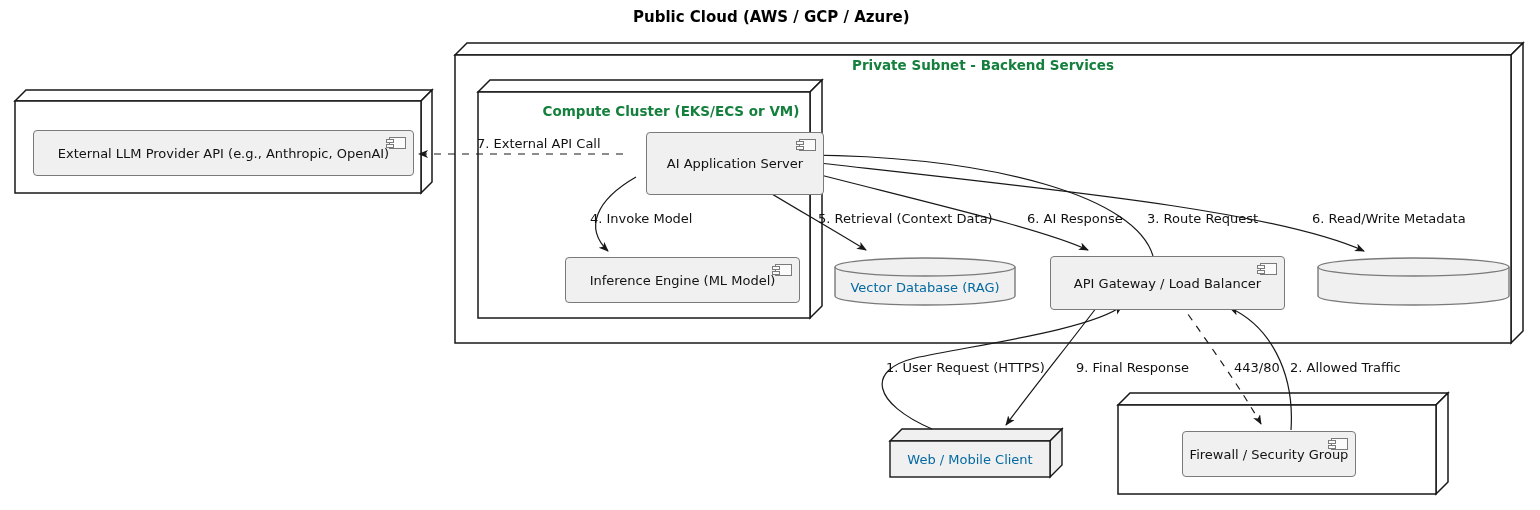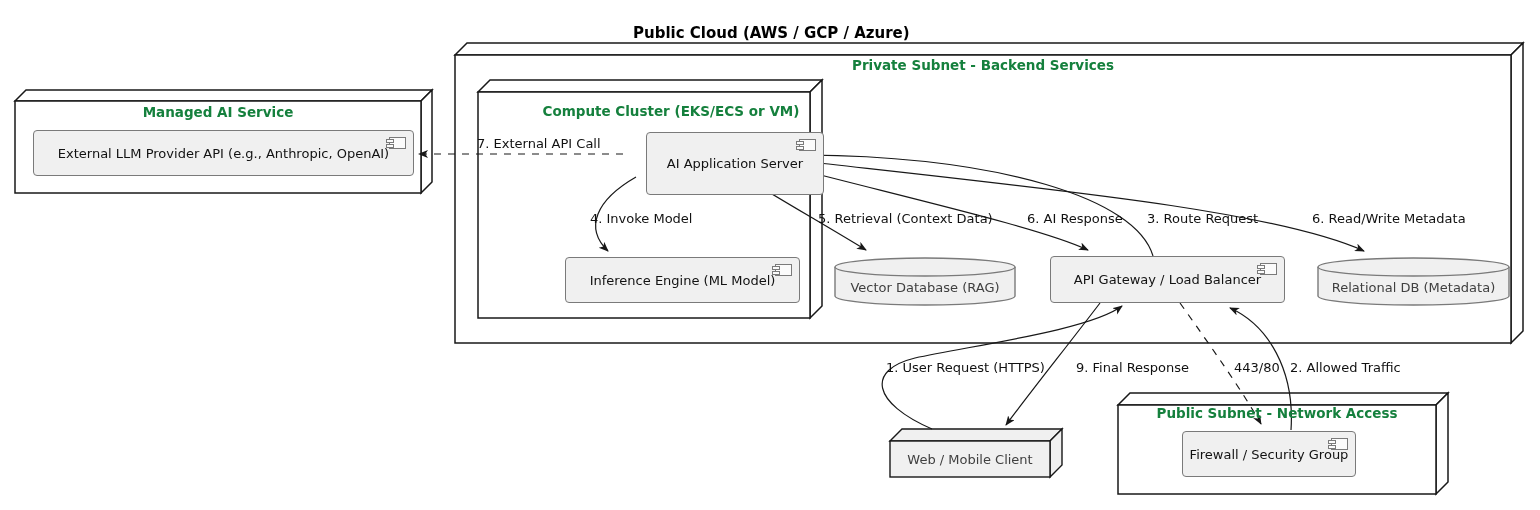"Public Cloud (AWS / GCP" .main-title { margin-top: 16px -> none }
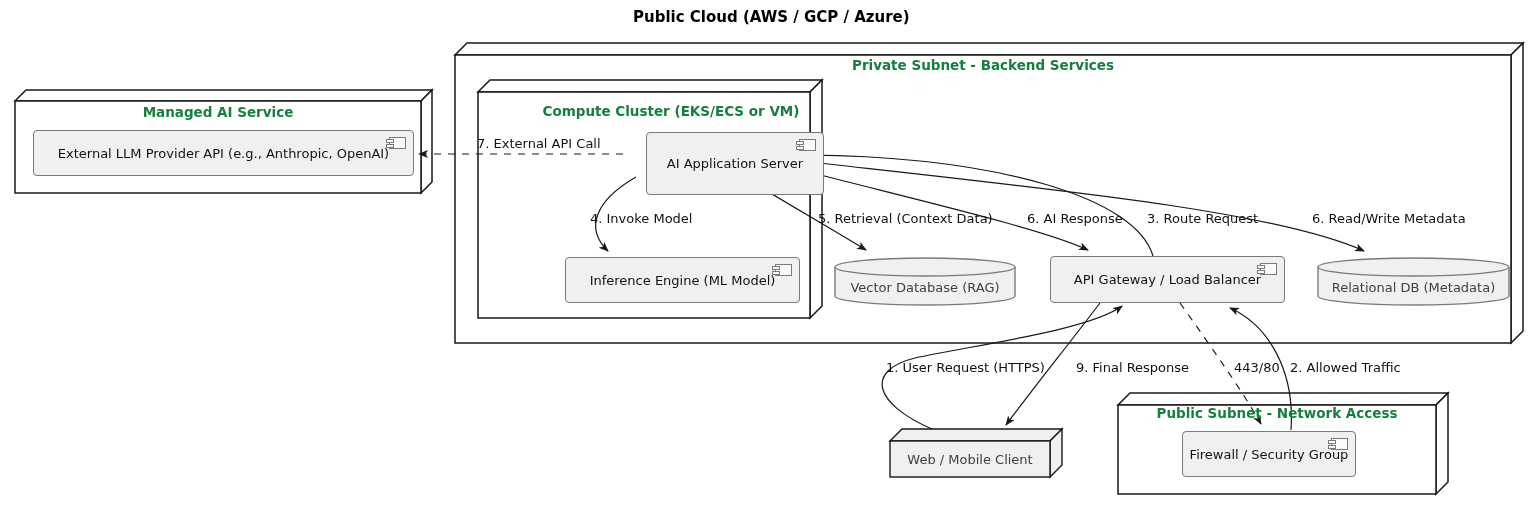"Managed AI Service" div.ntitle { html: <div>Managed AI Service</div> -> none }
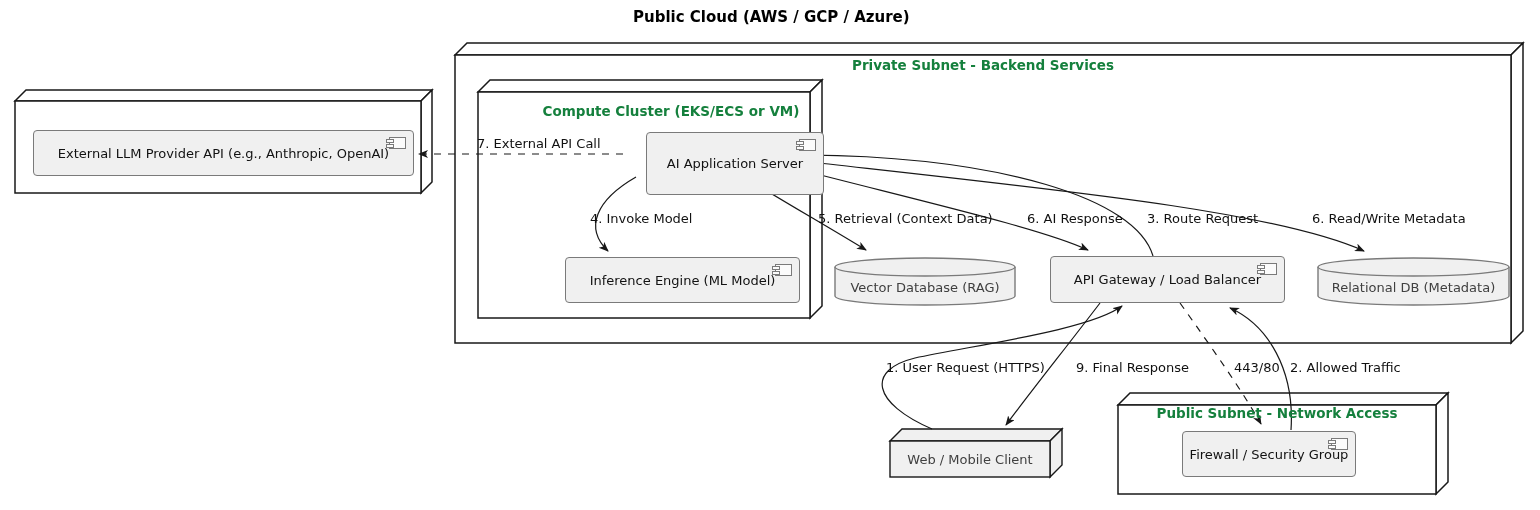"Vector Database (RAG)" .dblabel { color: #404040 -> #0369a1 }
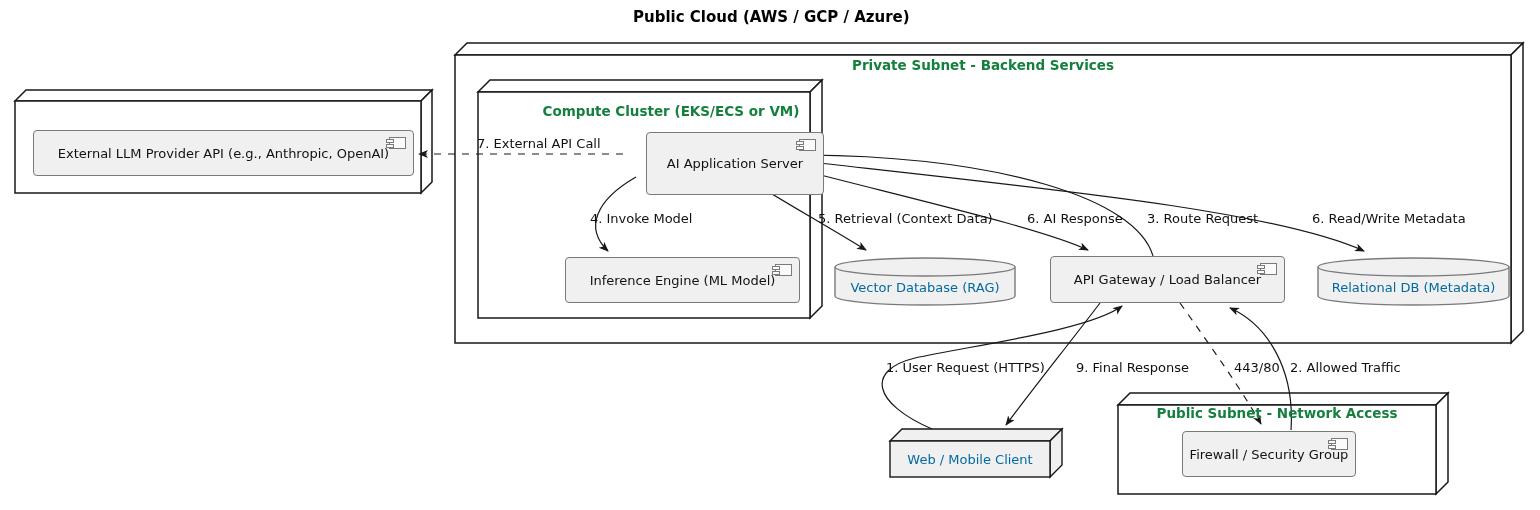"API Gateway / Load Balancer" div.comp { height: 47px -> 54px }
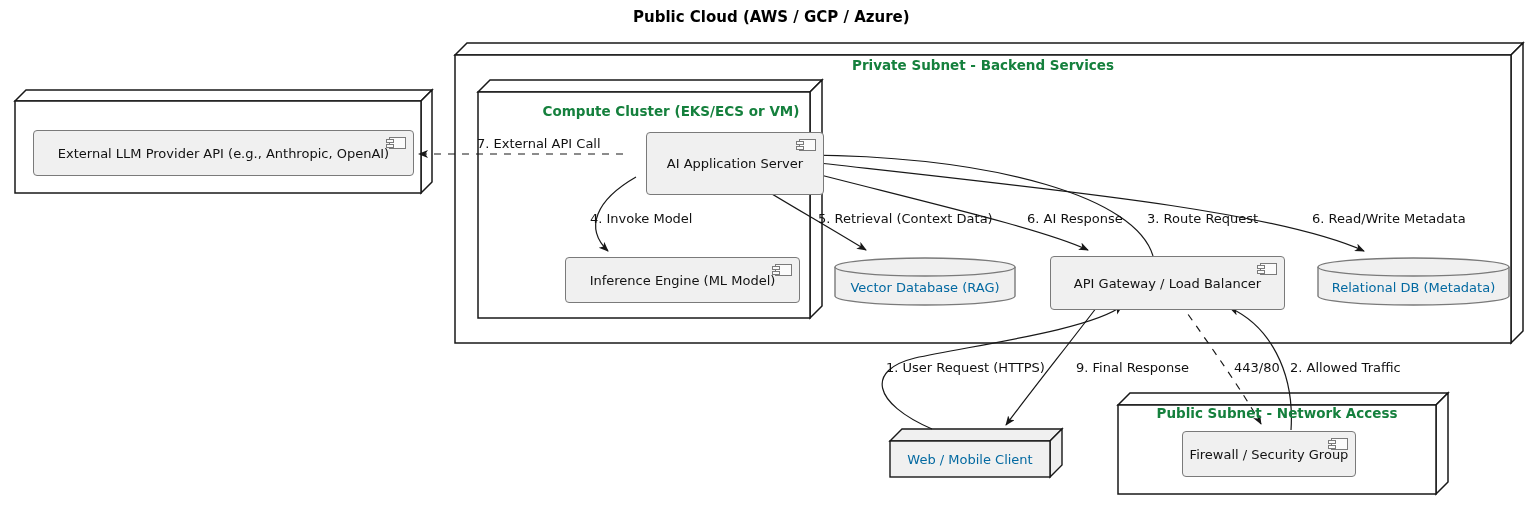"Relational DB (Metadata)" div.dblabel { html: <div>Relational DB (Metadata)</div> -> none }
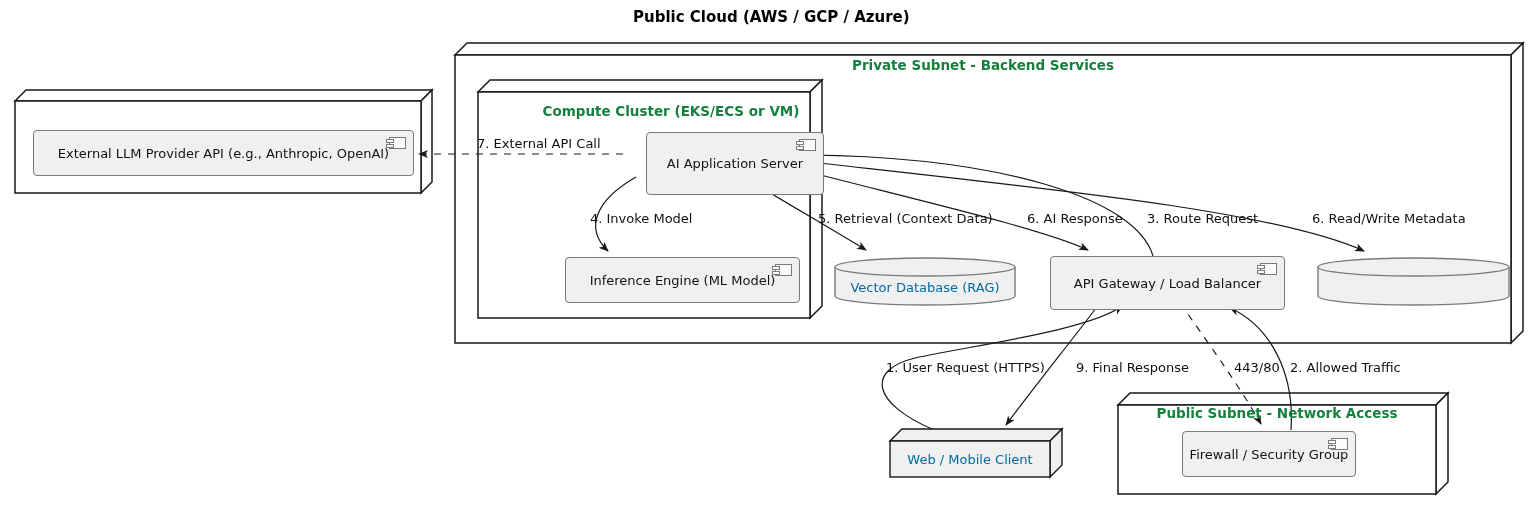"Public Subnet - Network Access" div.ntitle { html: <div>Public Subnet - Network Access</div> -> none }
